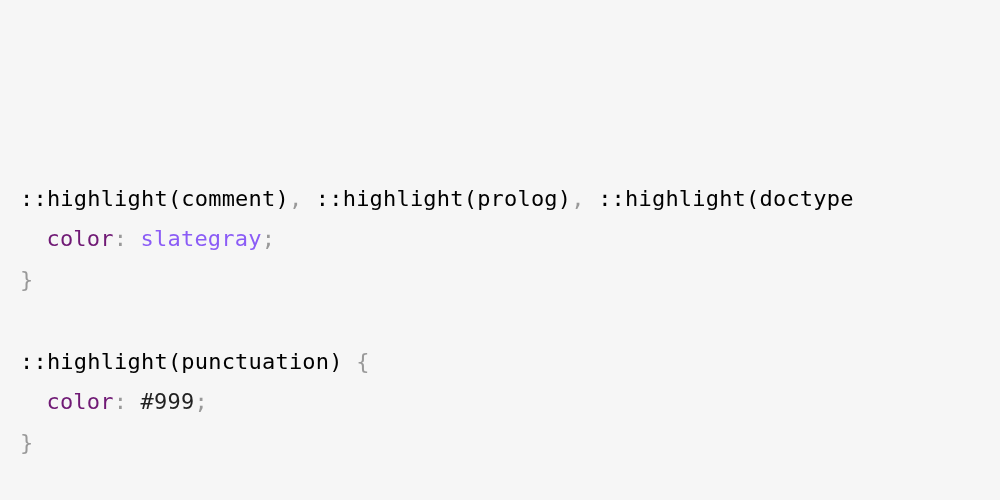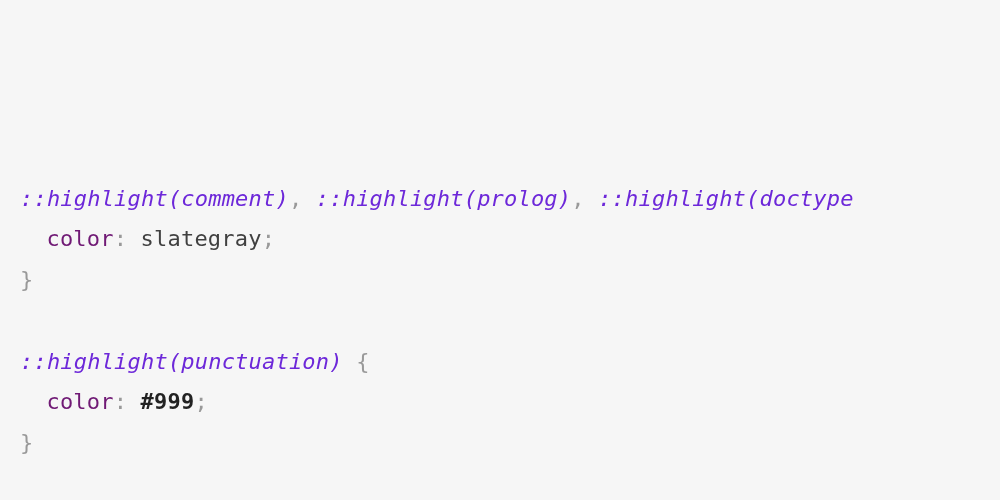"::highlight(comment)" .selector { color: #6d28d9 -> #000000; font-style: italic -> none }
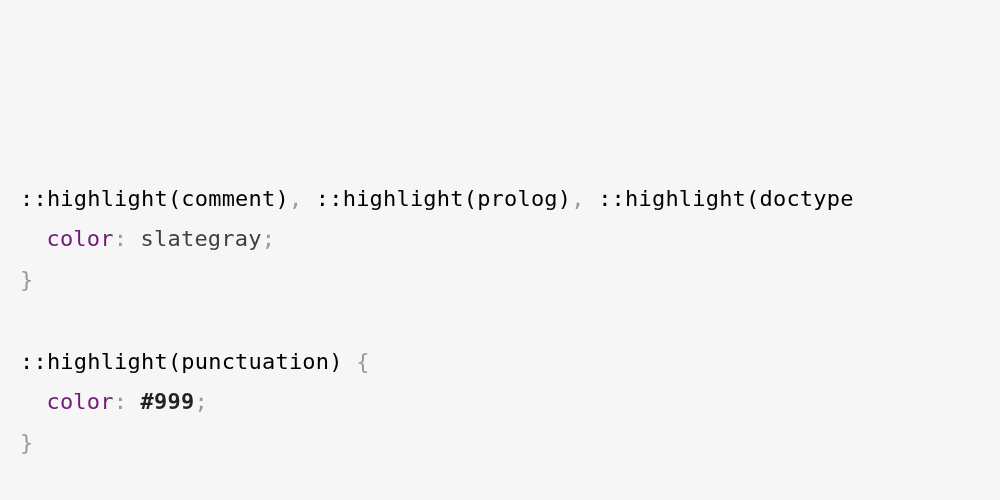"slategray" .value-plain { color: #404040 -> #8b5cf6 }
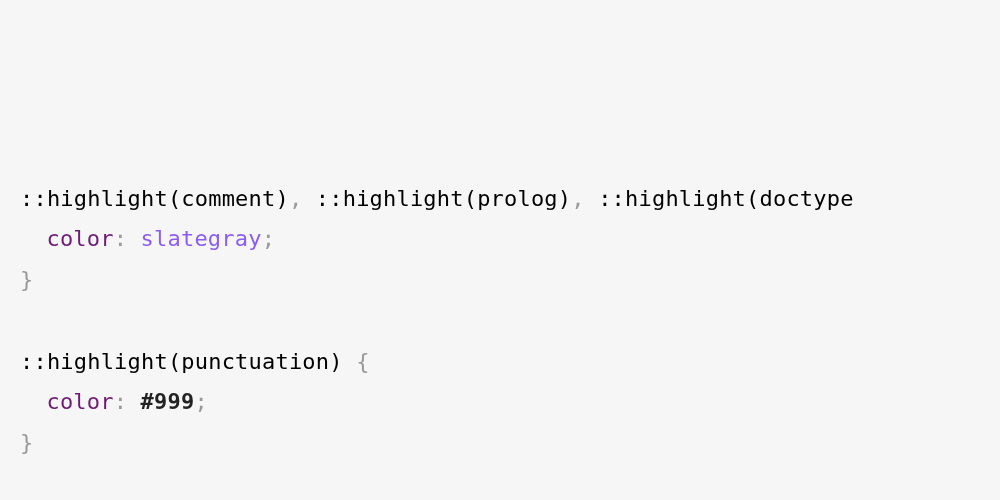"#999" .value-hex { font-weight: 700 -> 400 }
